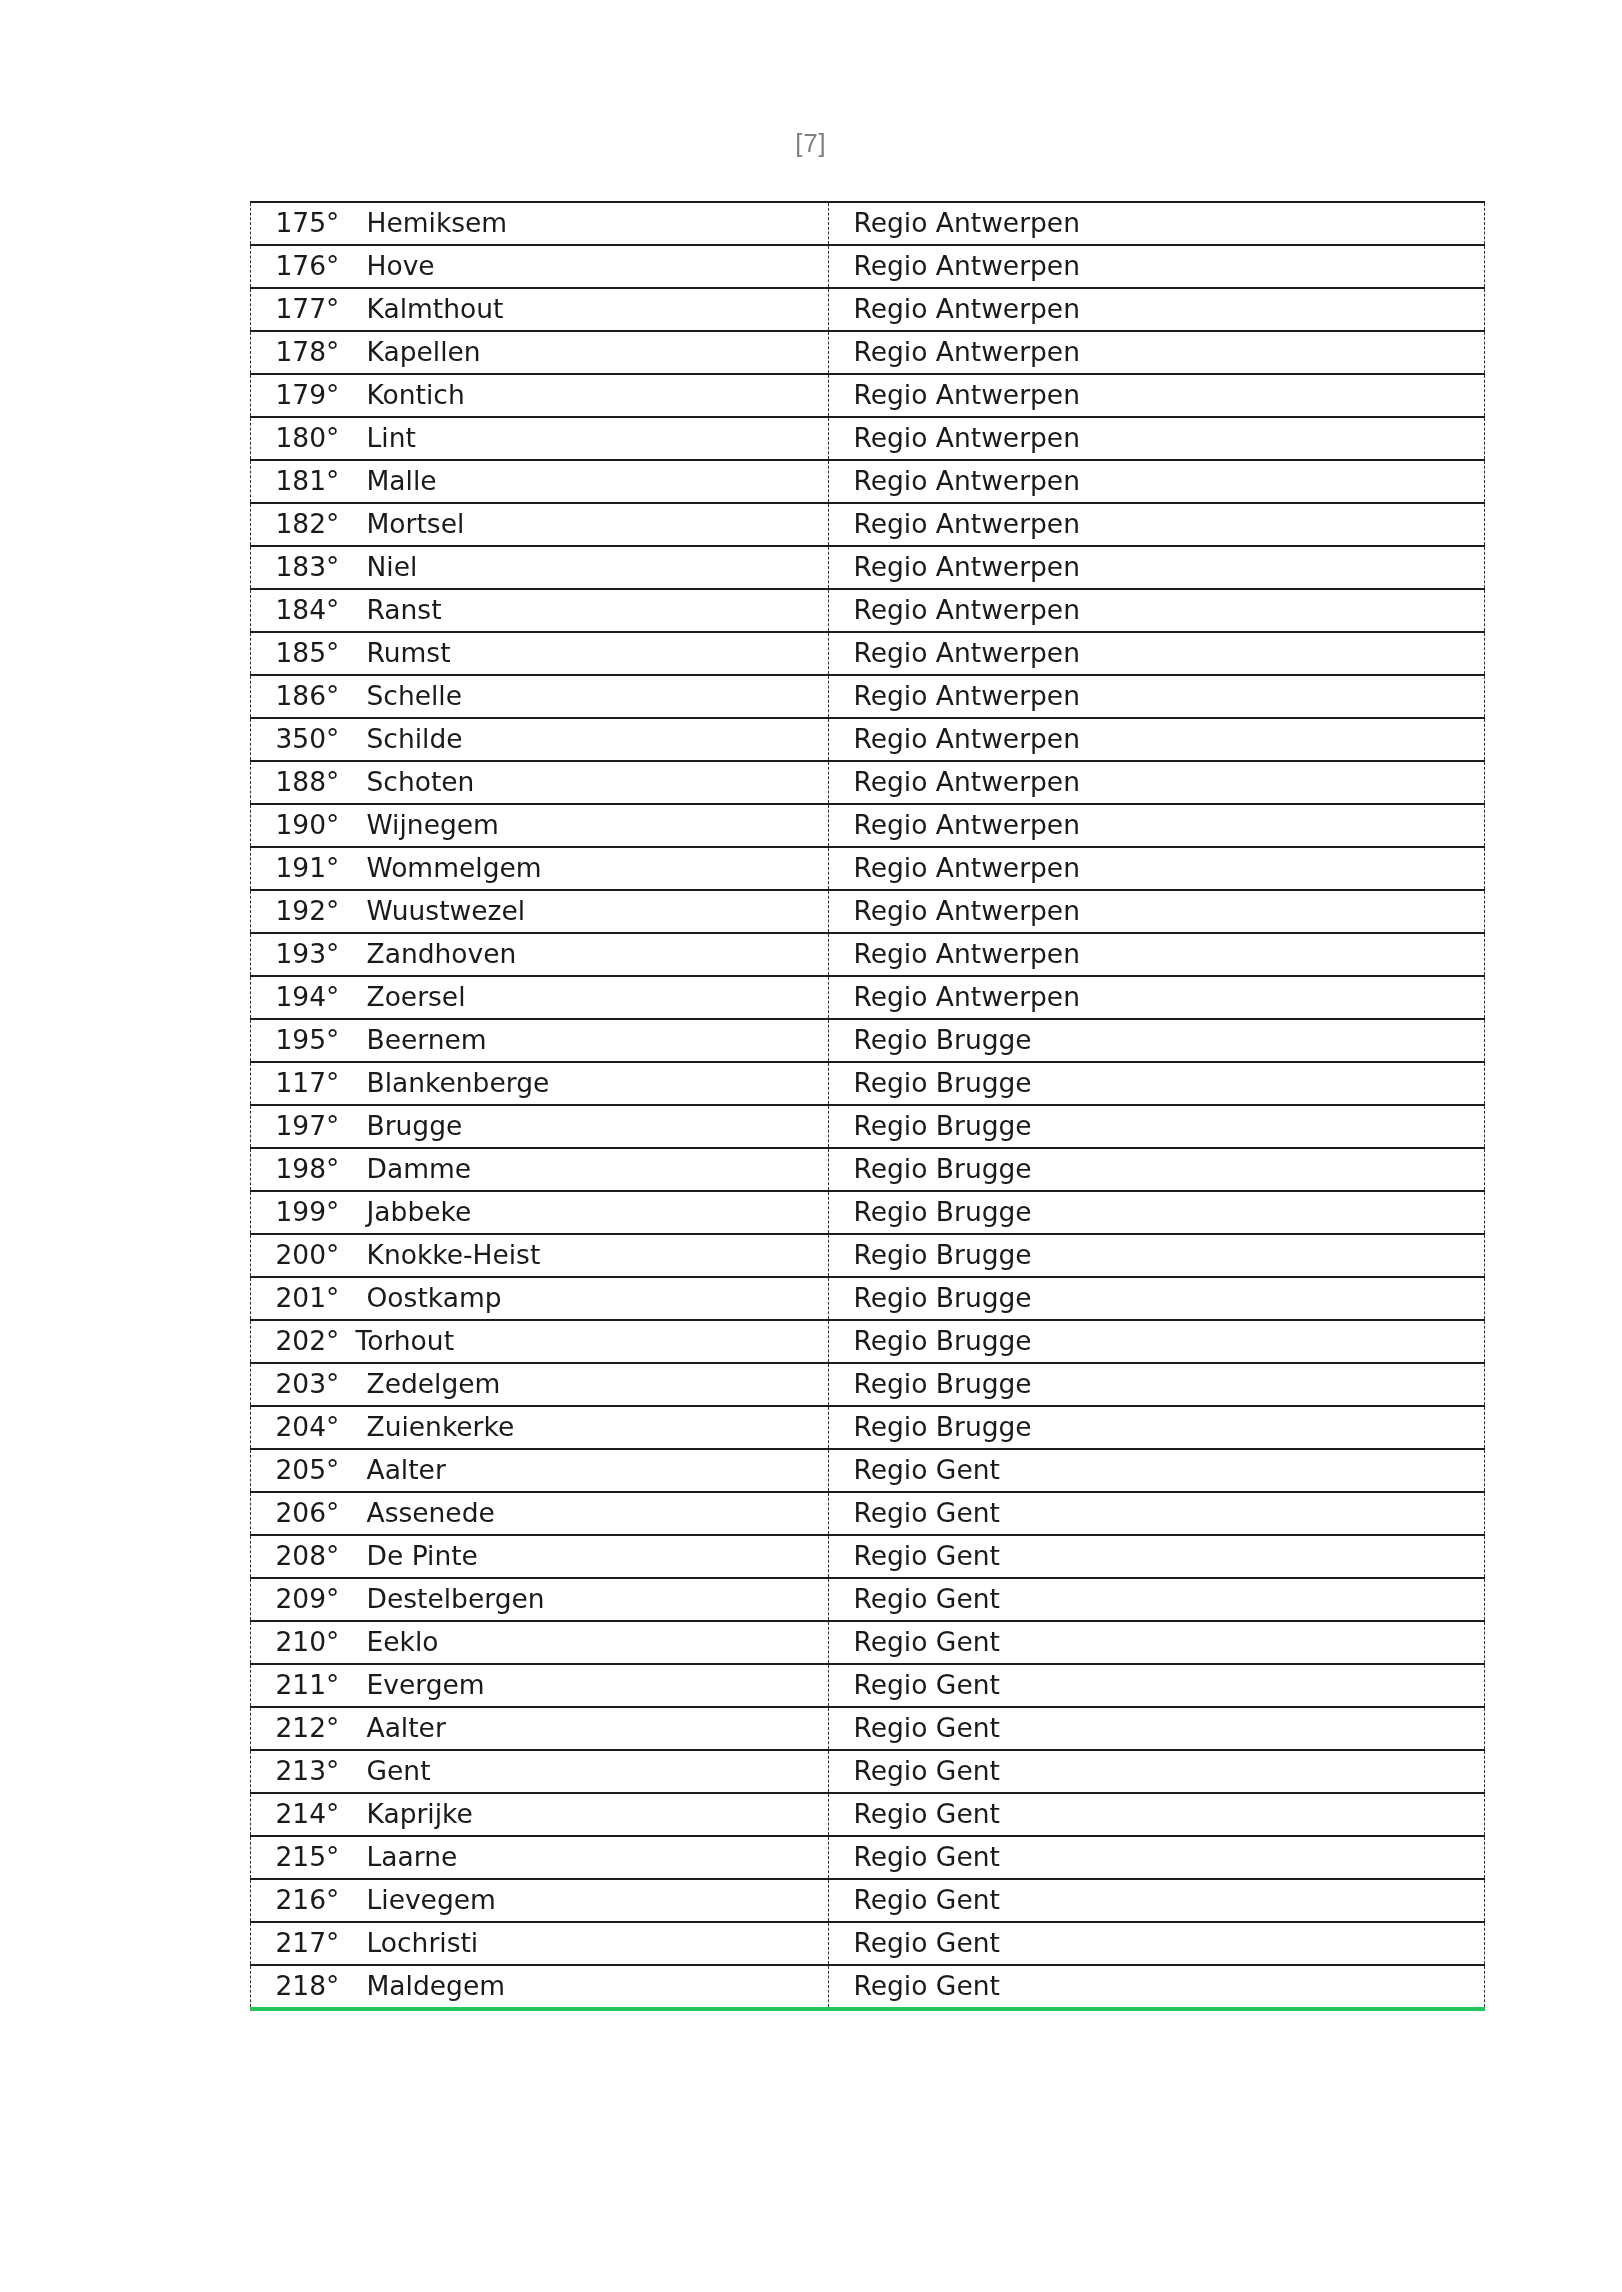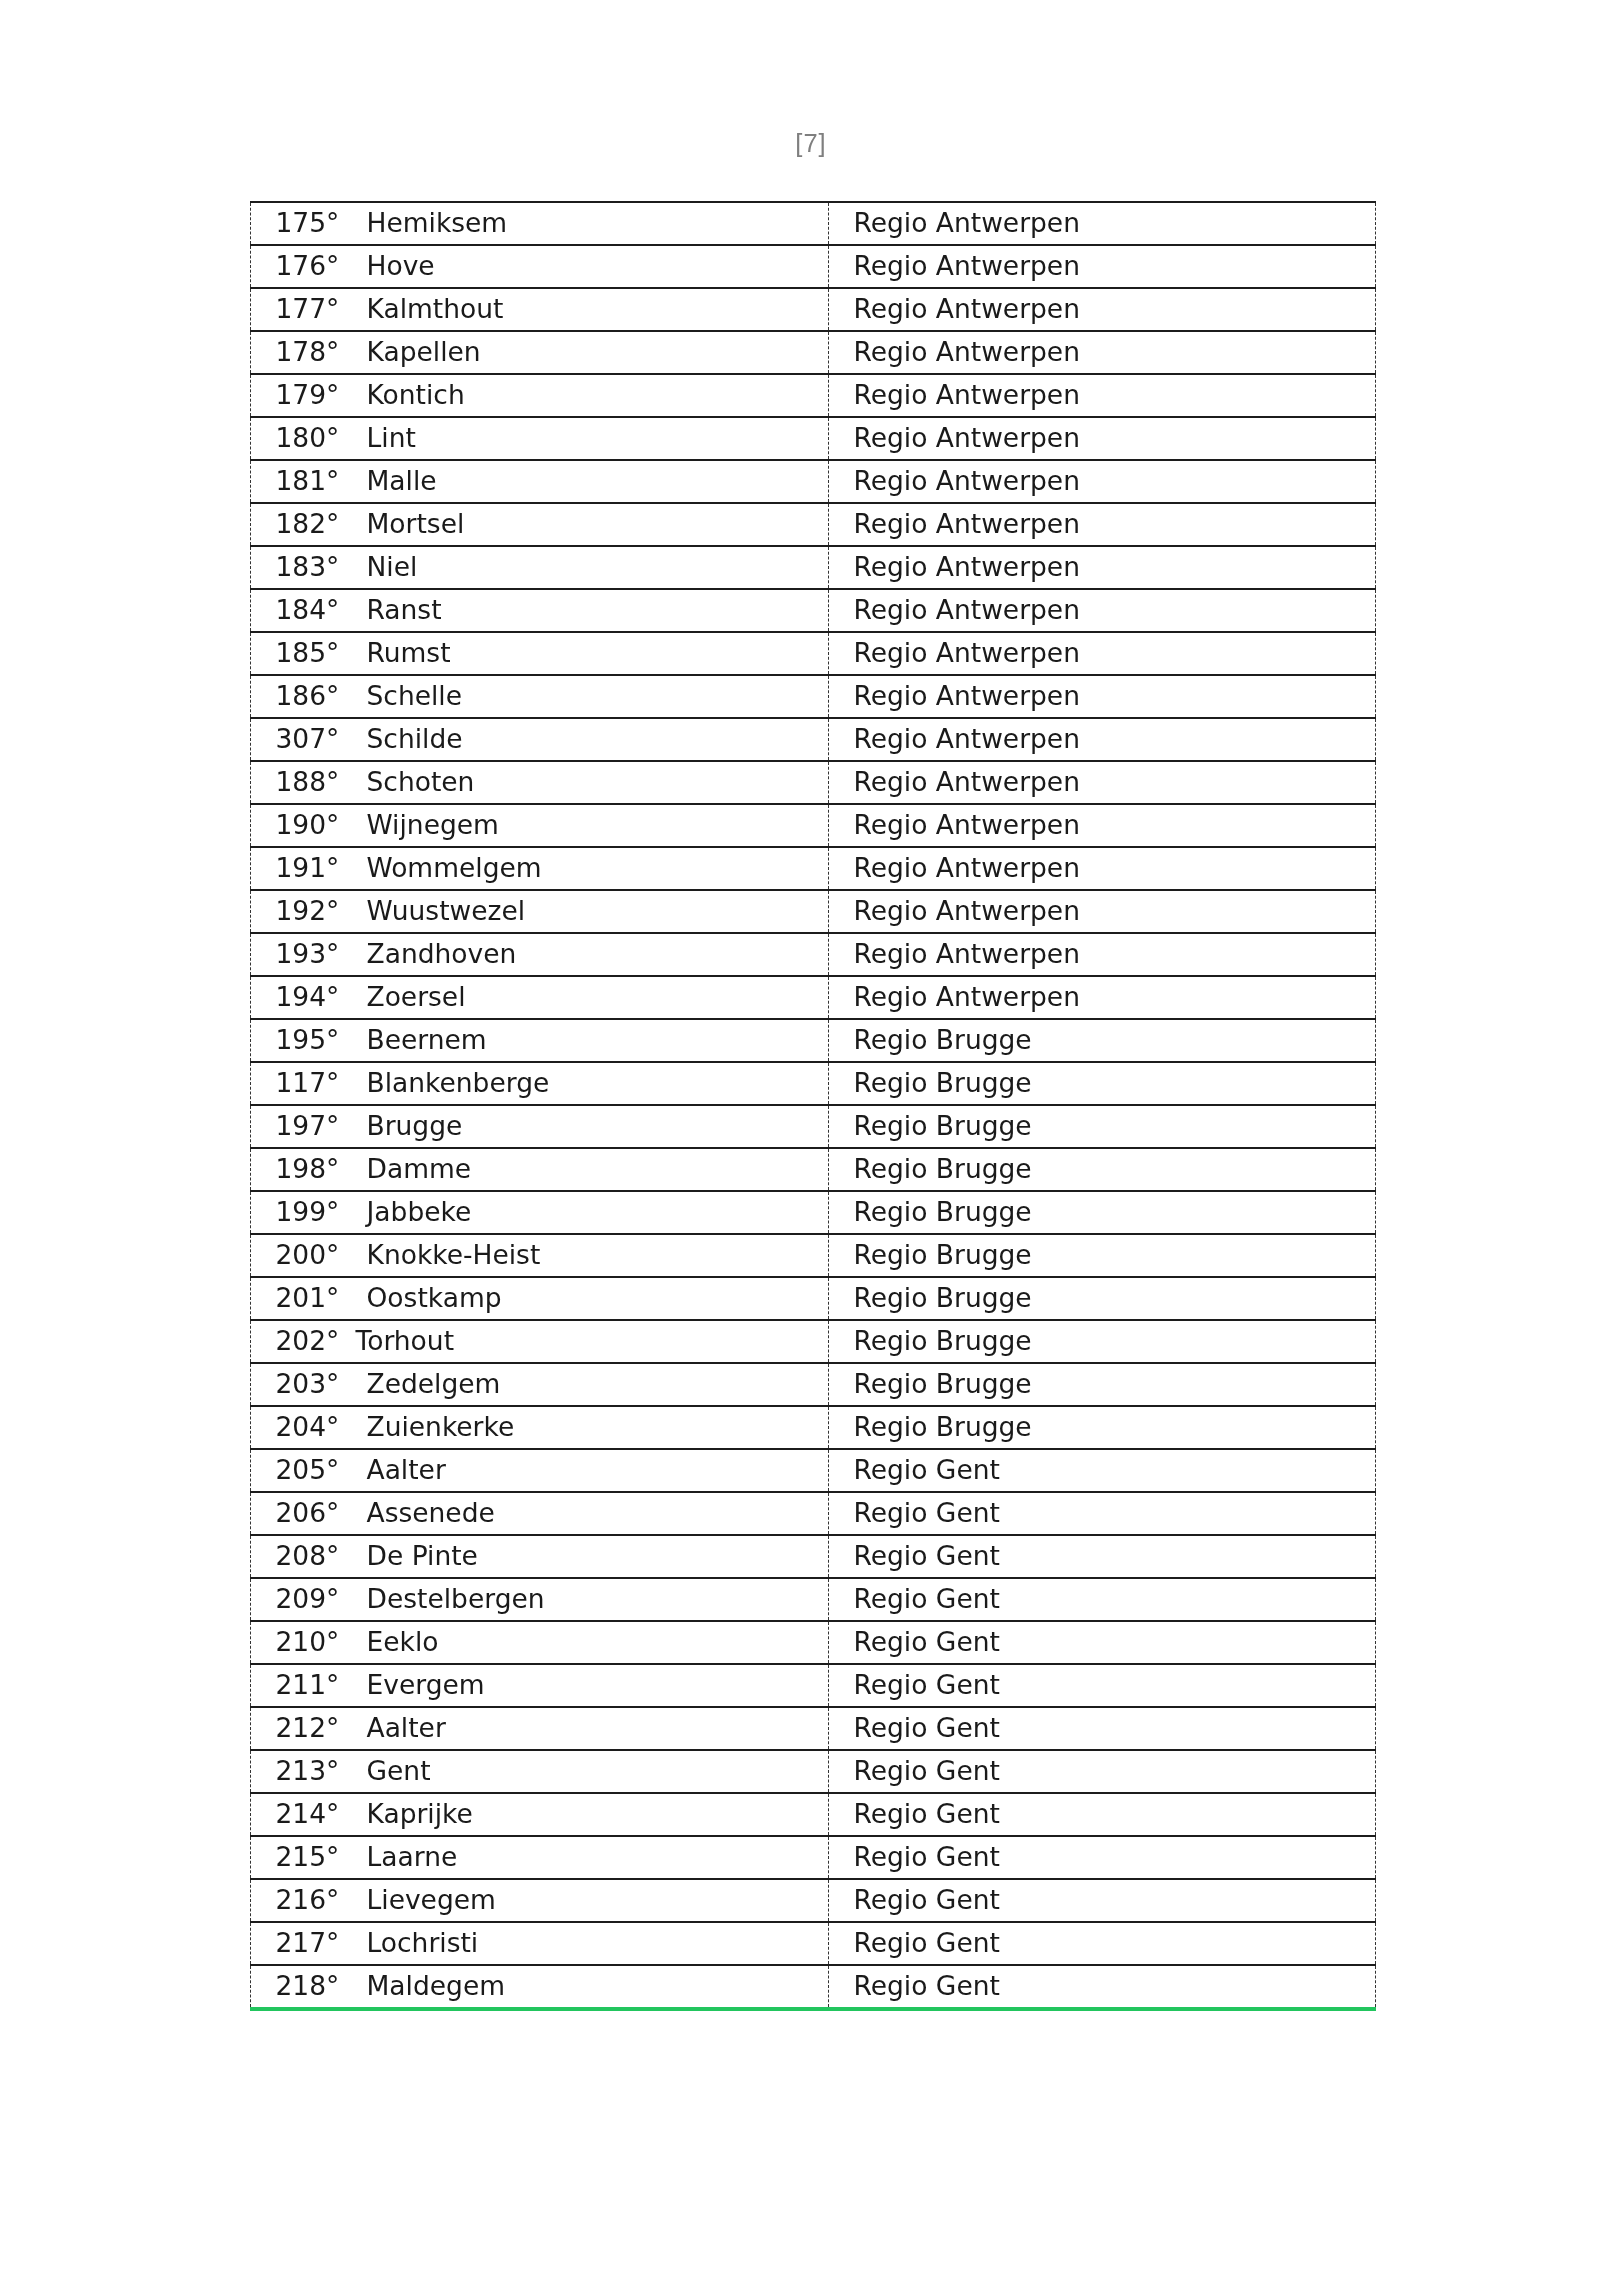"175° Hemiksem" table.list { width: 1126px -> 1235px }
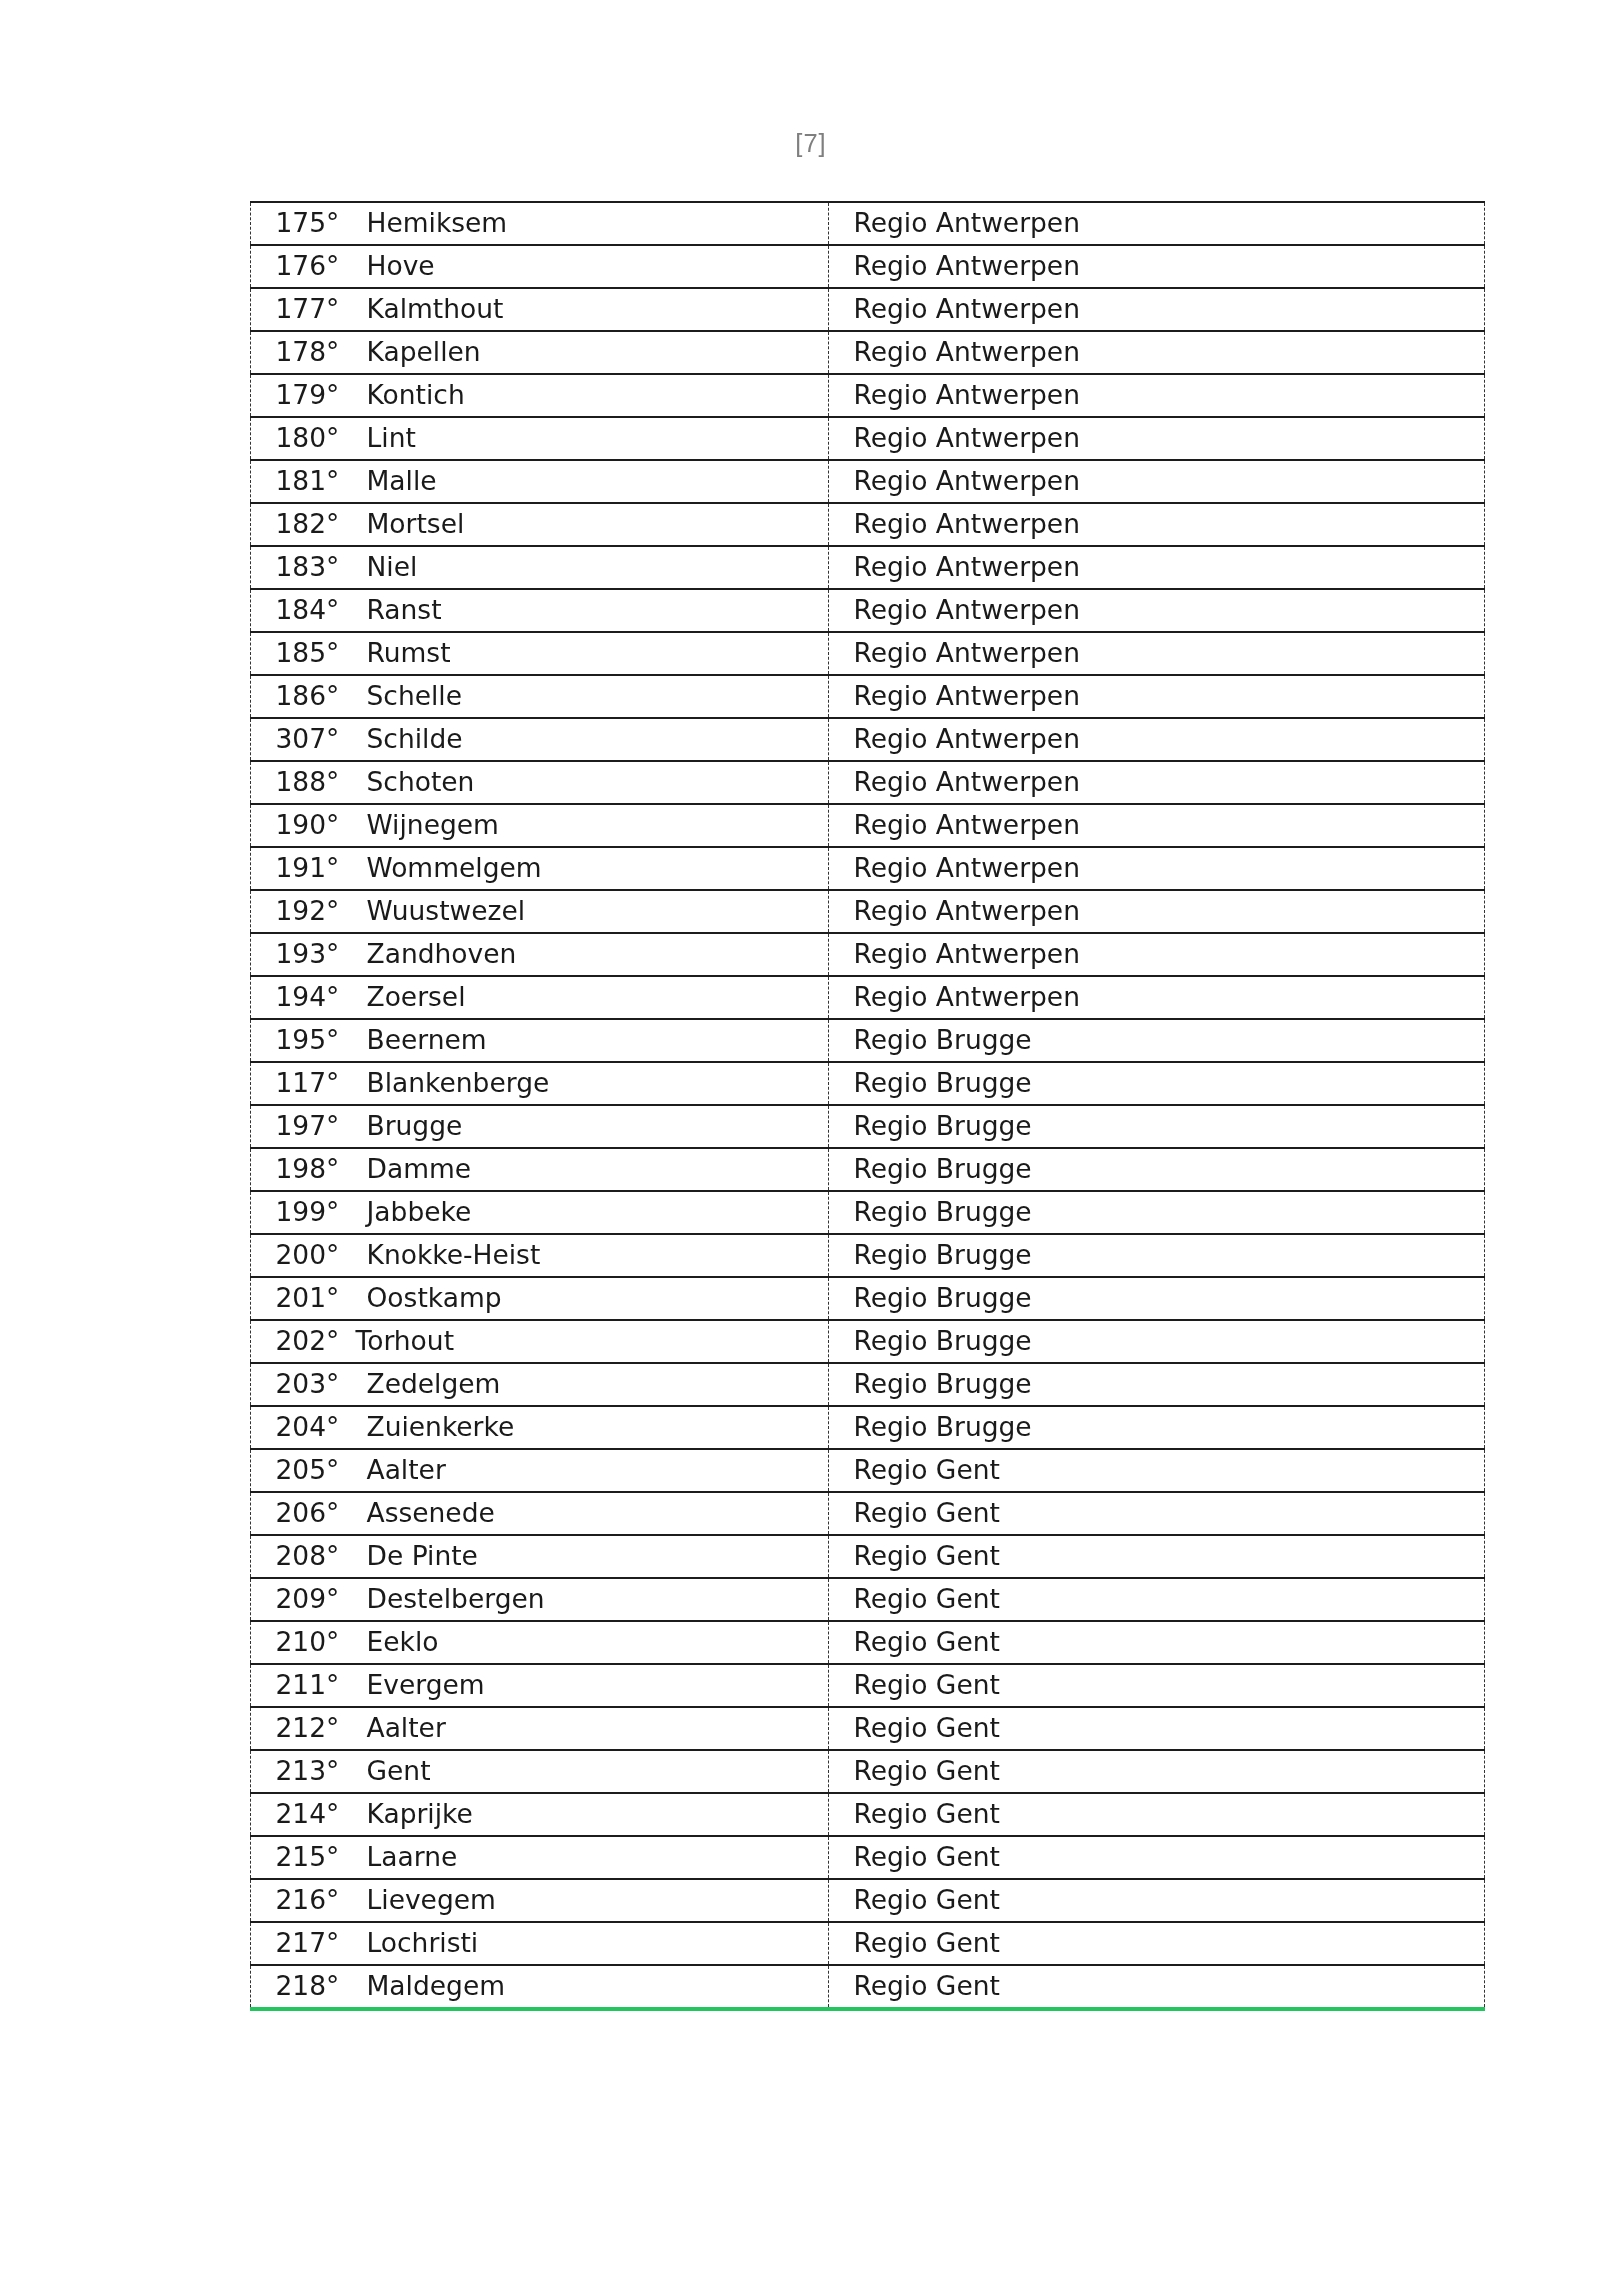"307°" span.num { text: 307 -> 350 }
